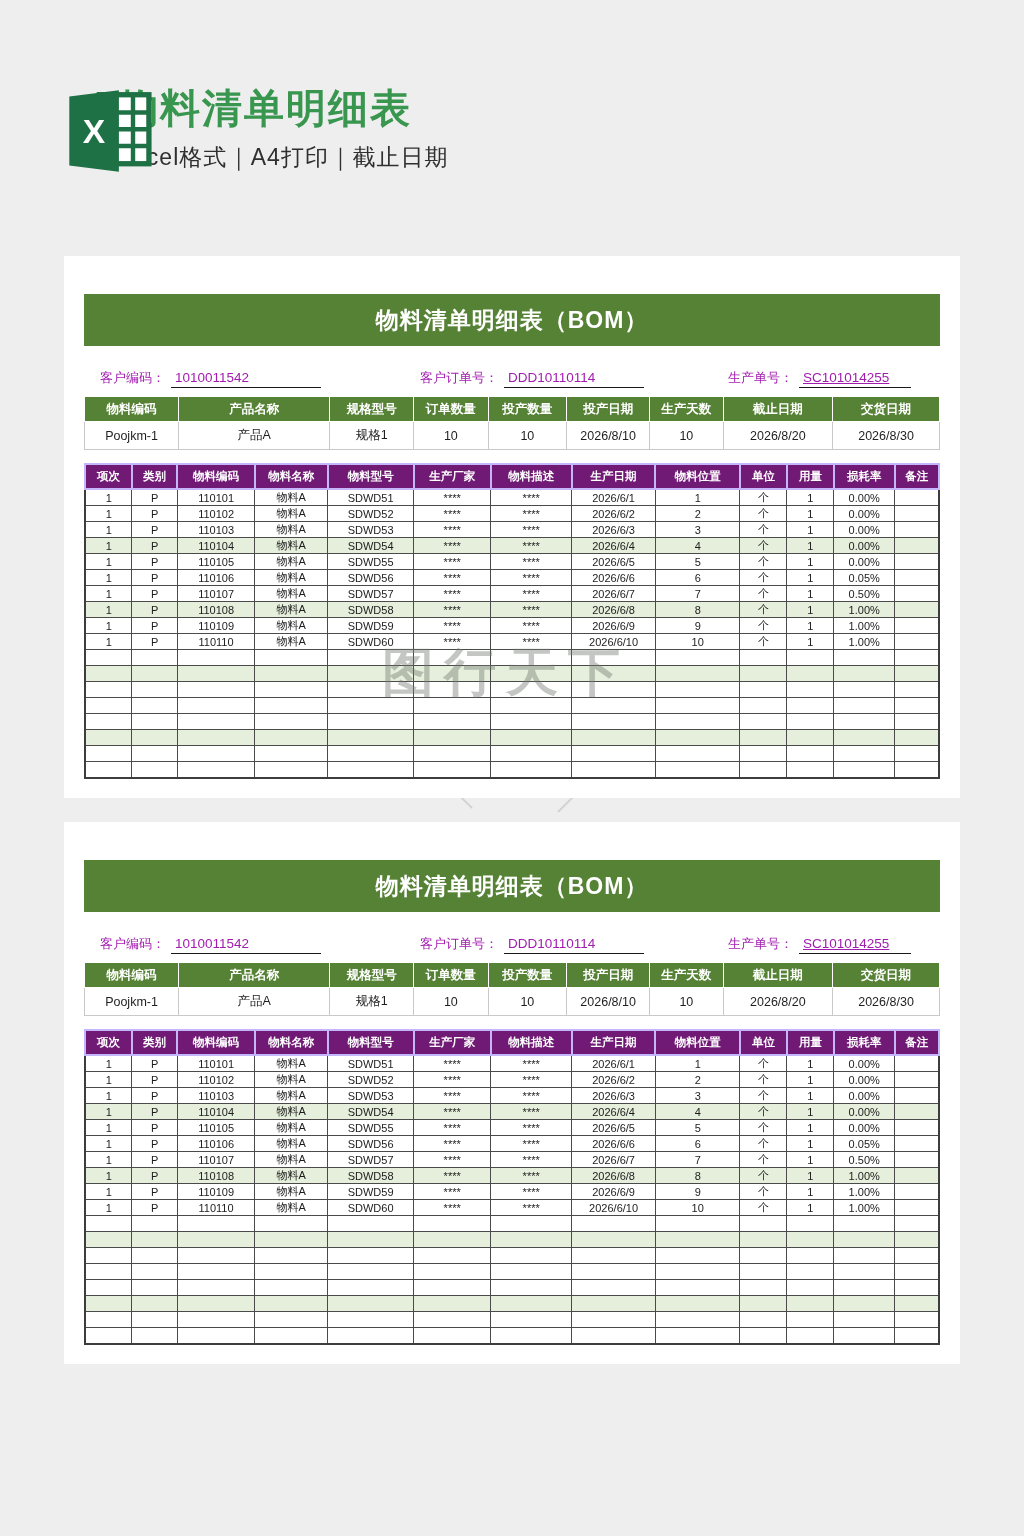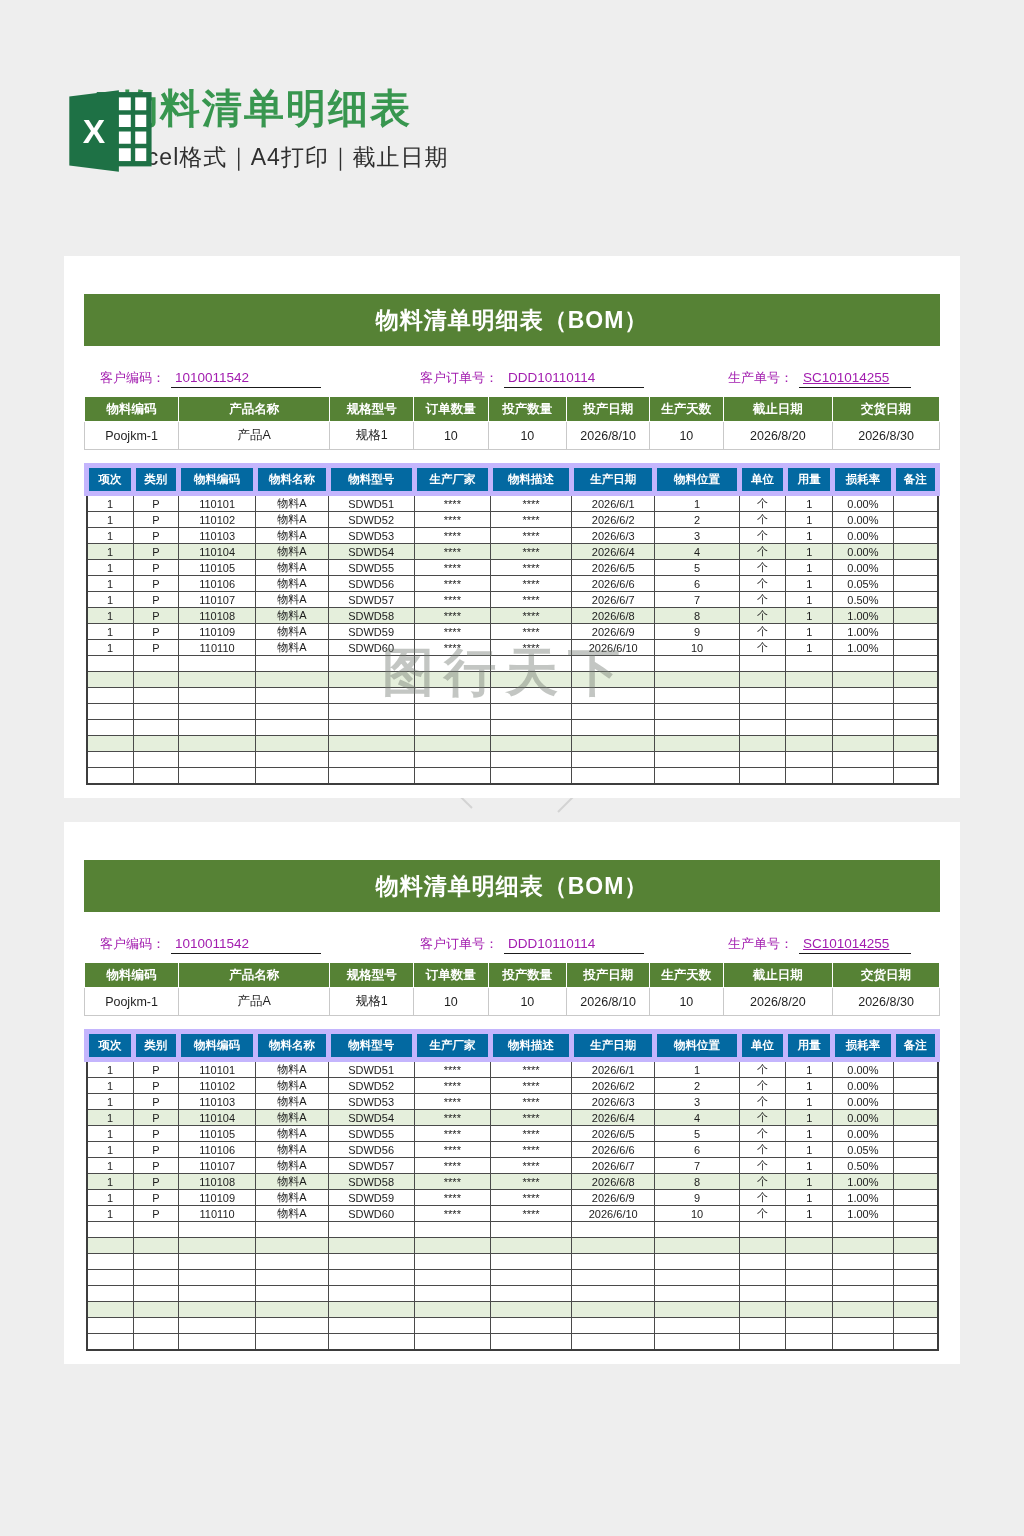"项次" .bom-table th { background: #0369a1 -> #701a75; border: 5px solid #c4b5fd -> 2px solid #c4b5fd }
